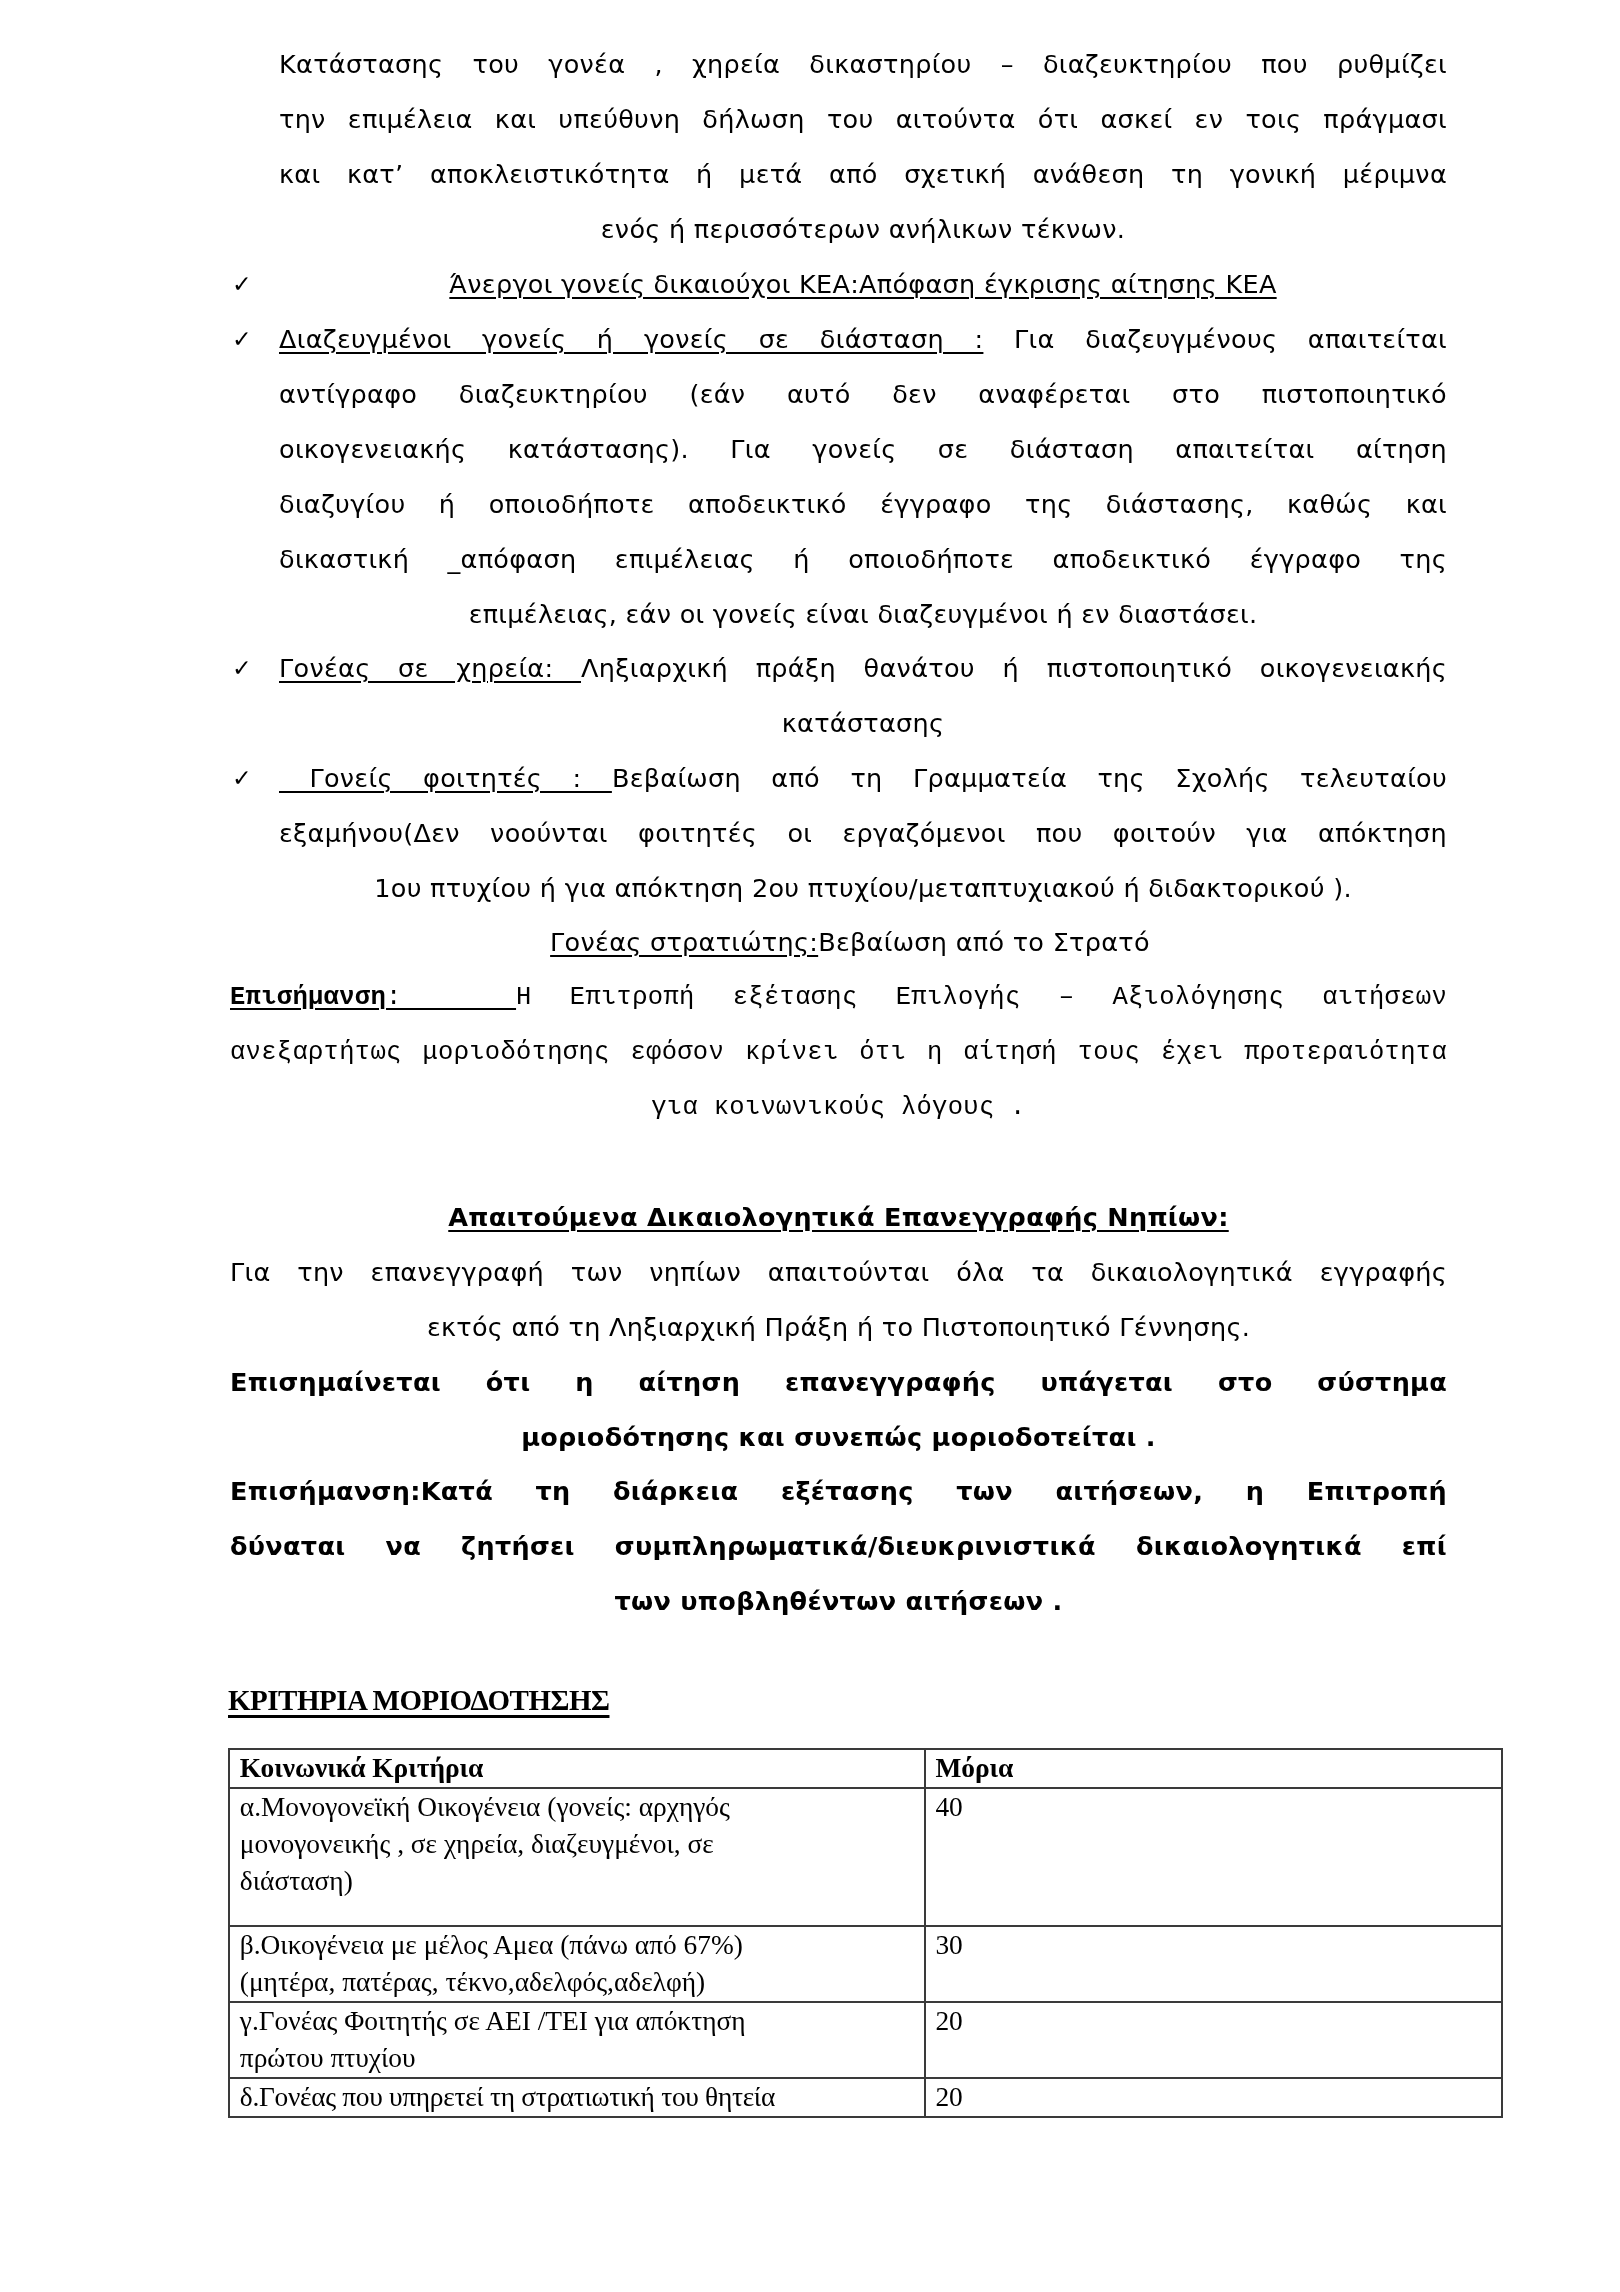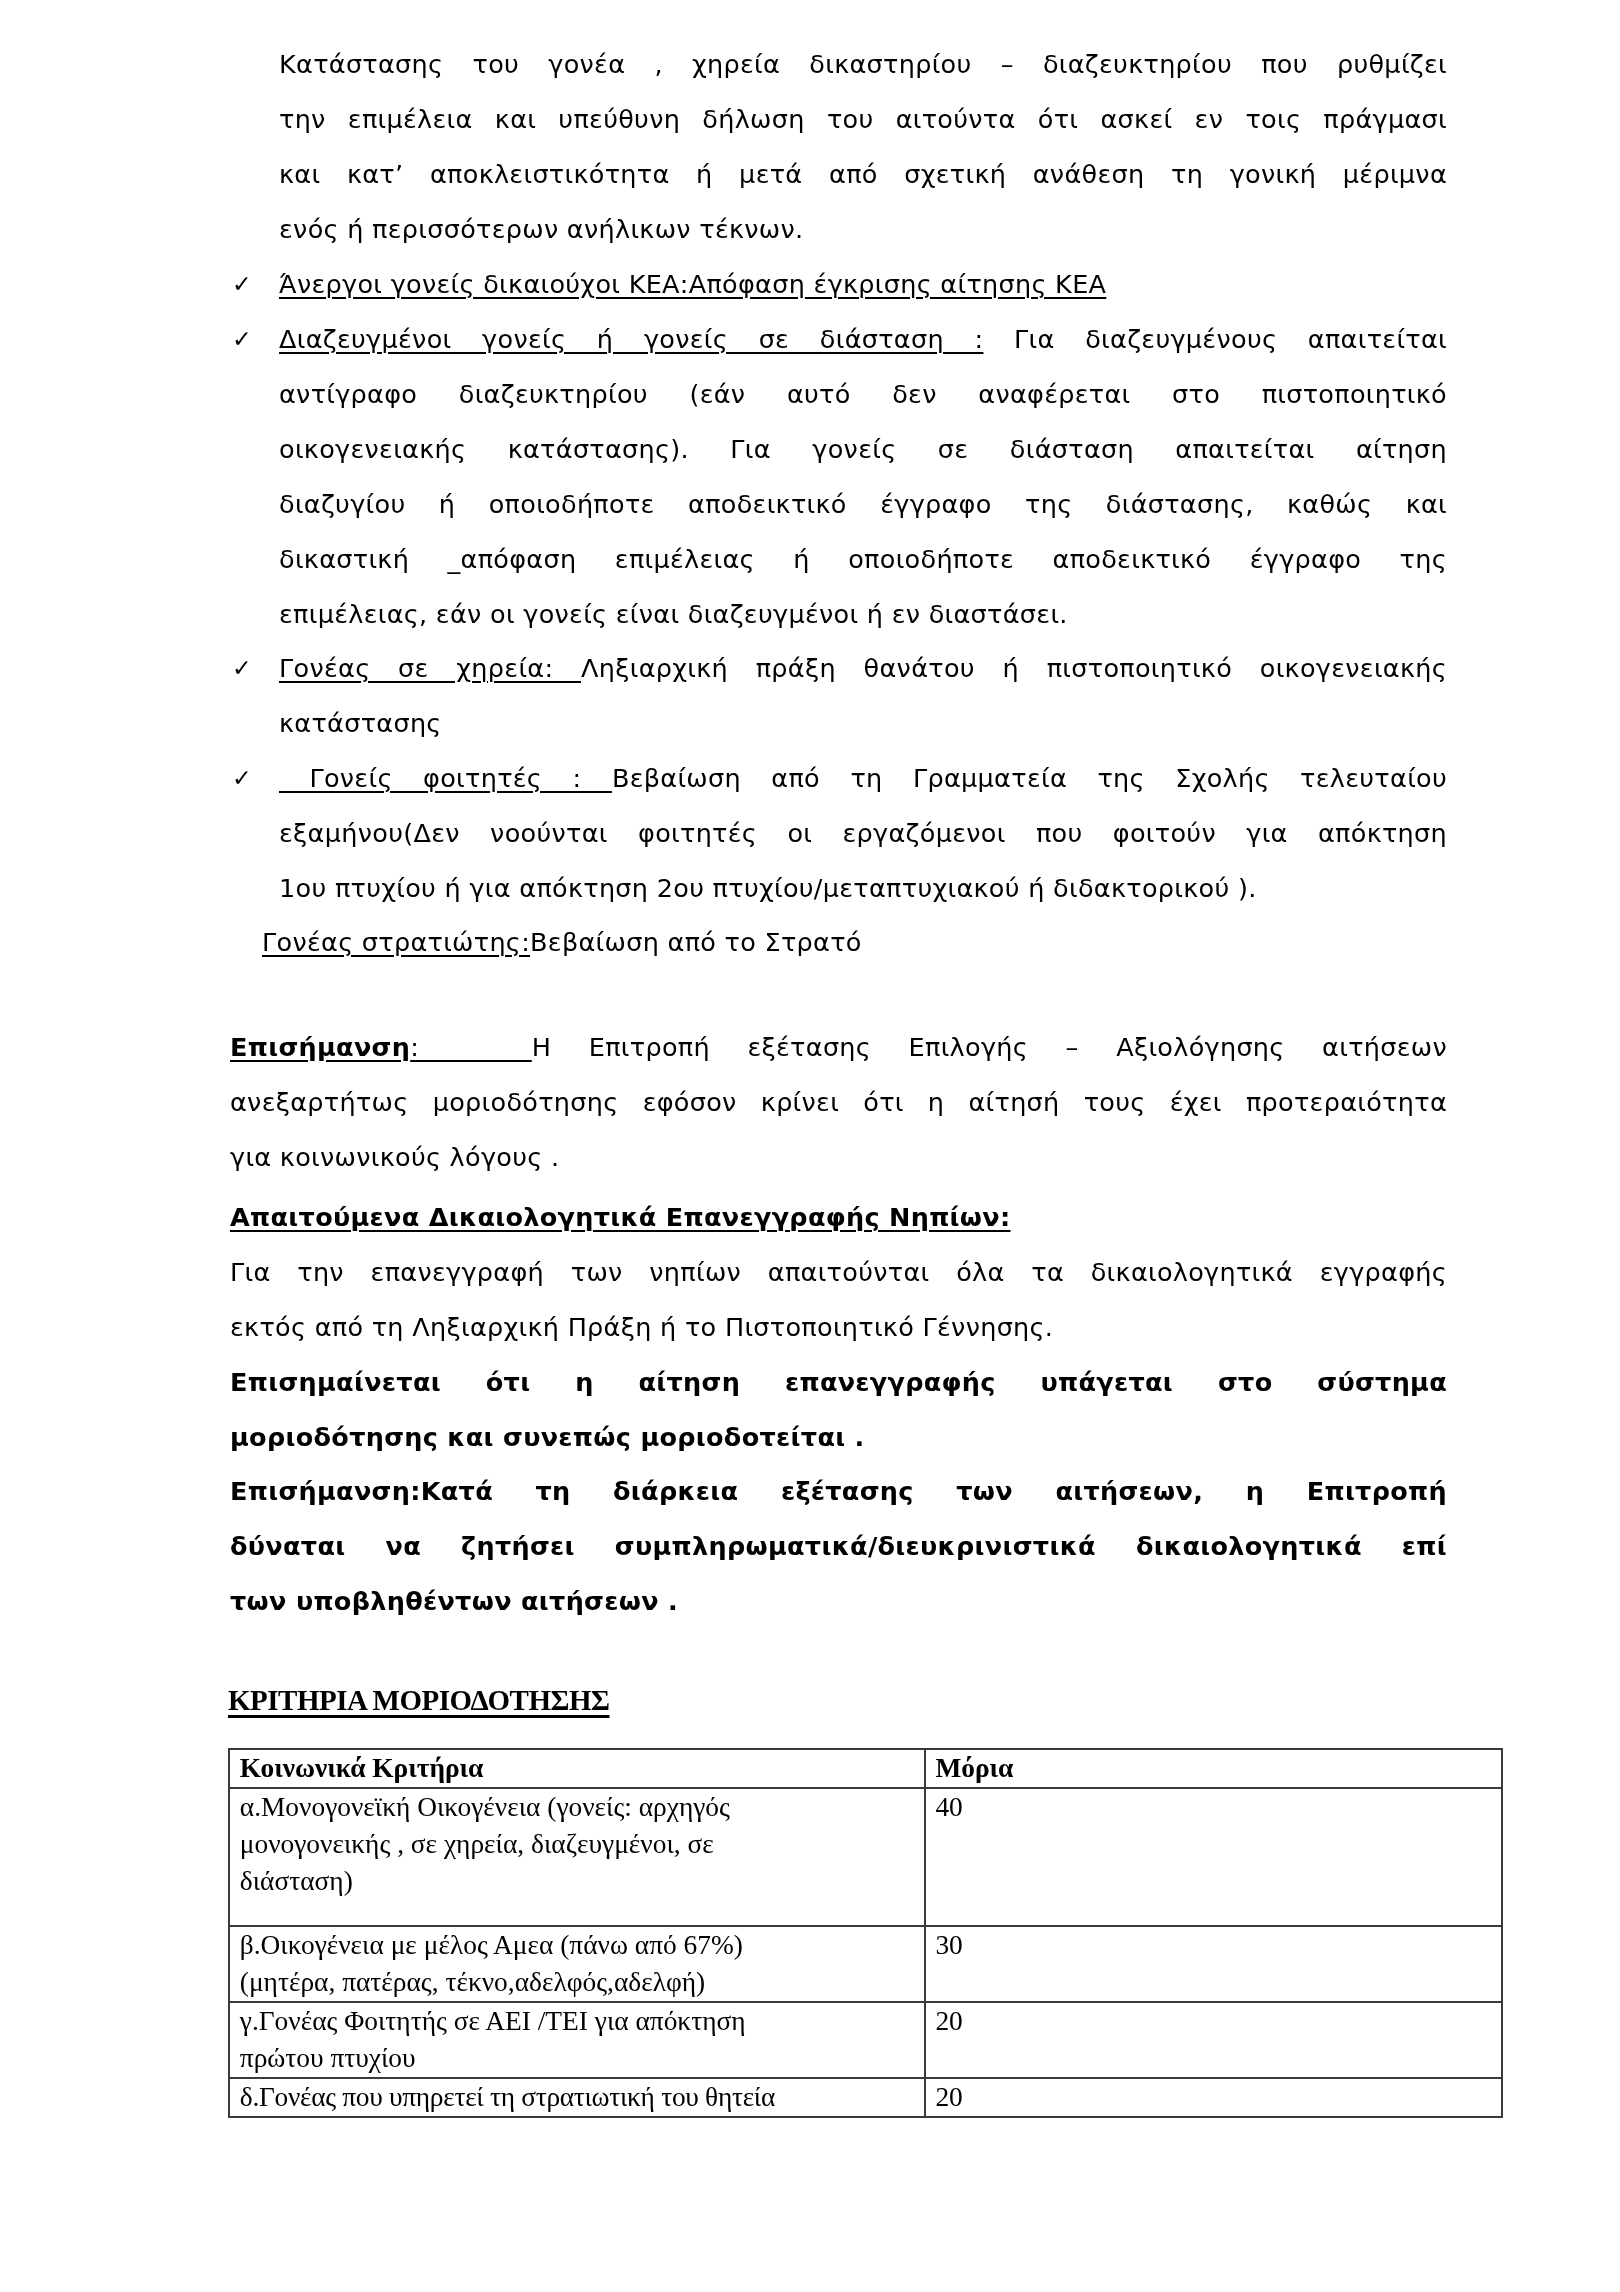"ενός ή περισσότερων ανήλικων τέκνων." .line { text-align: none -> center }
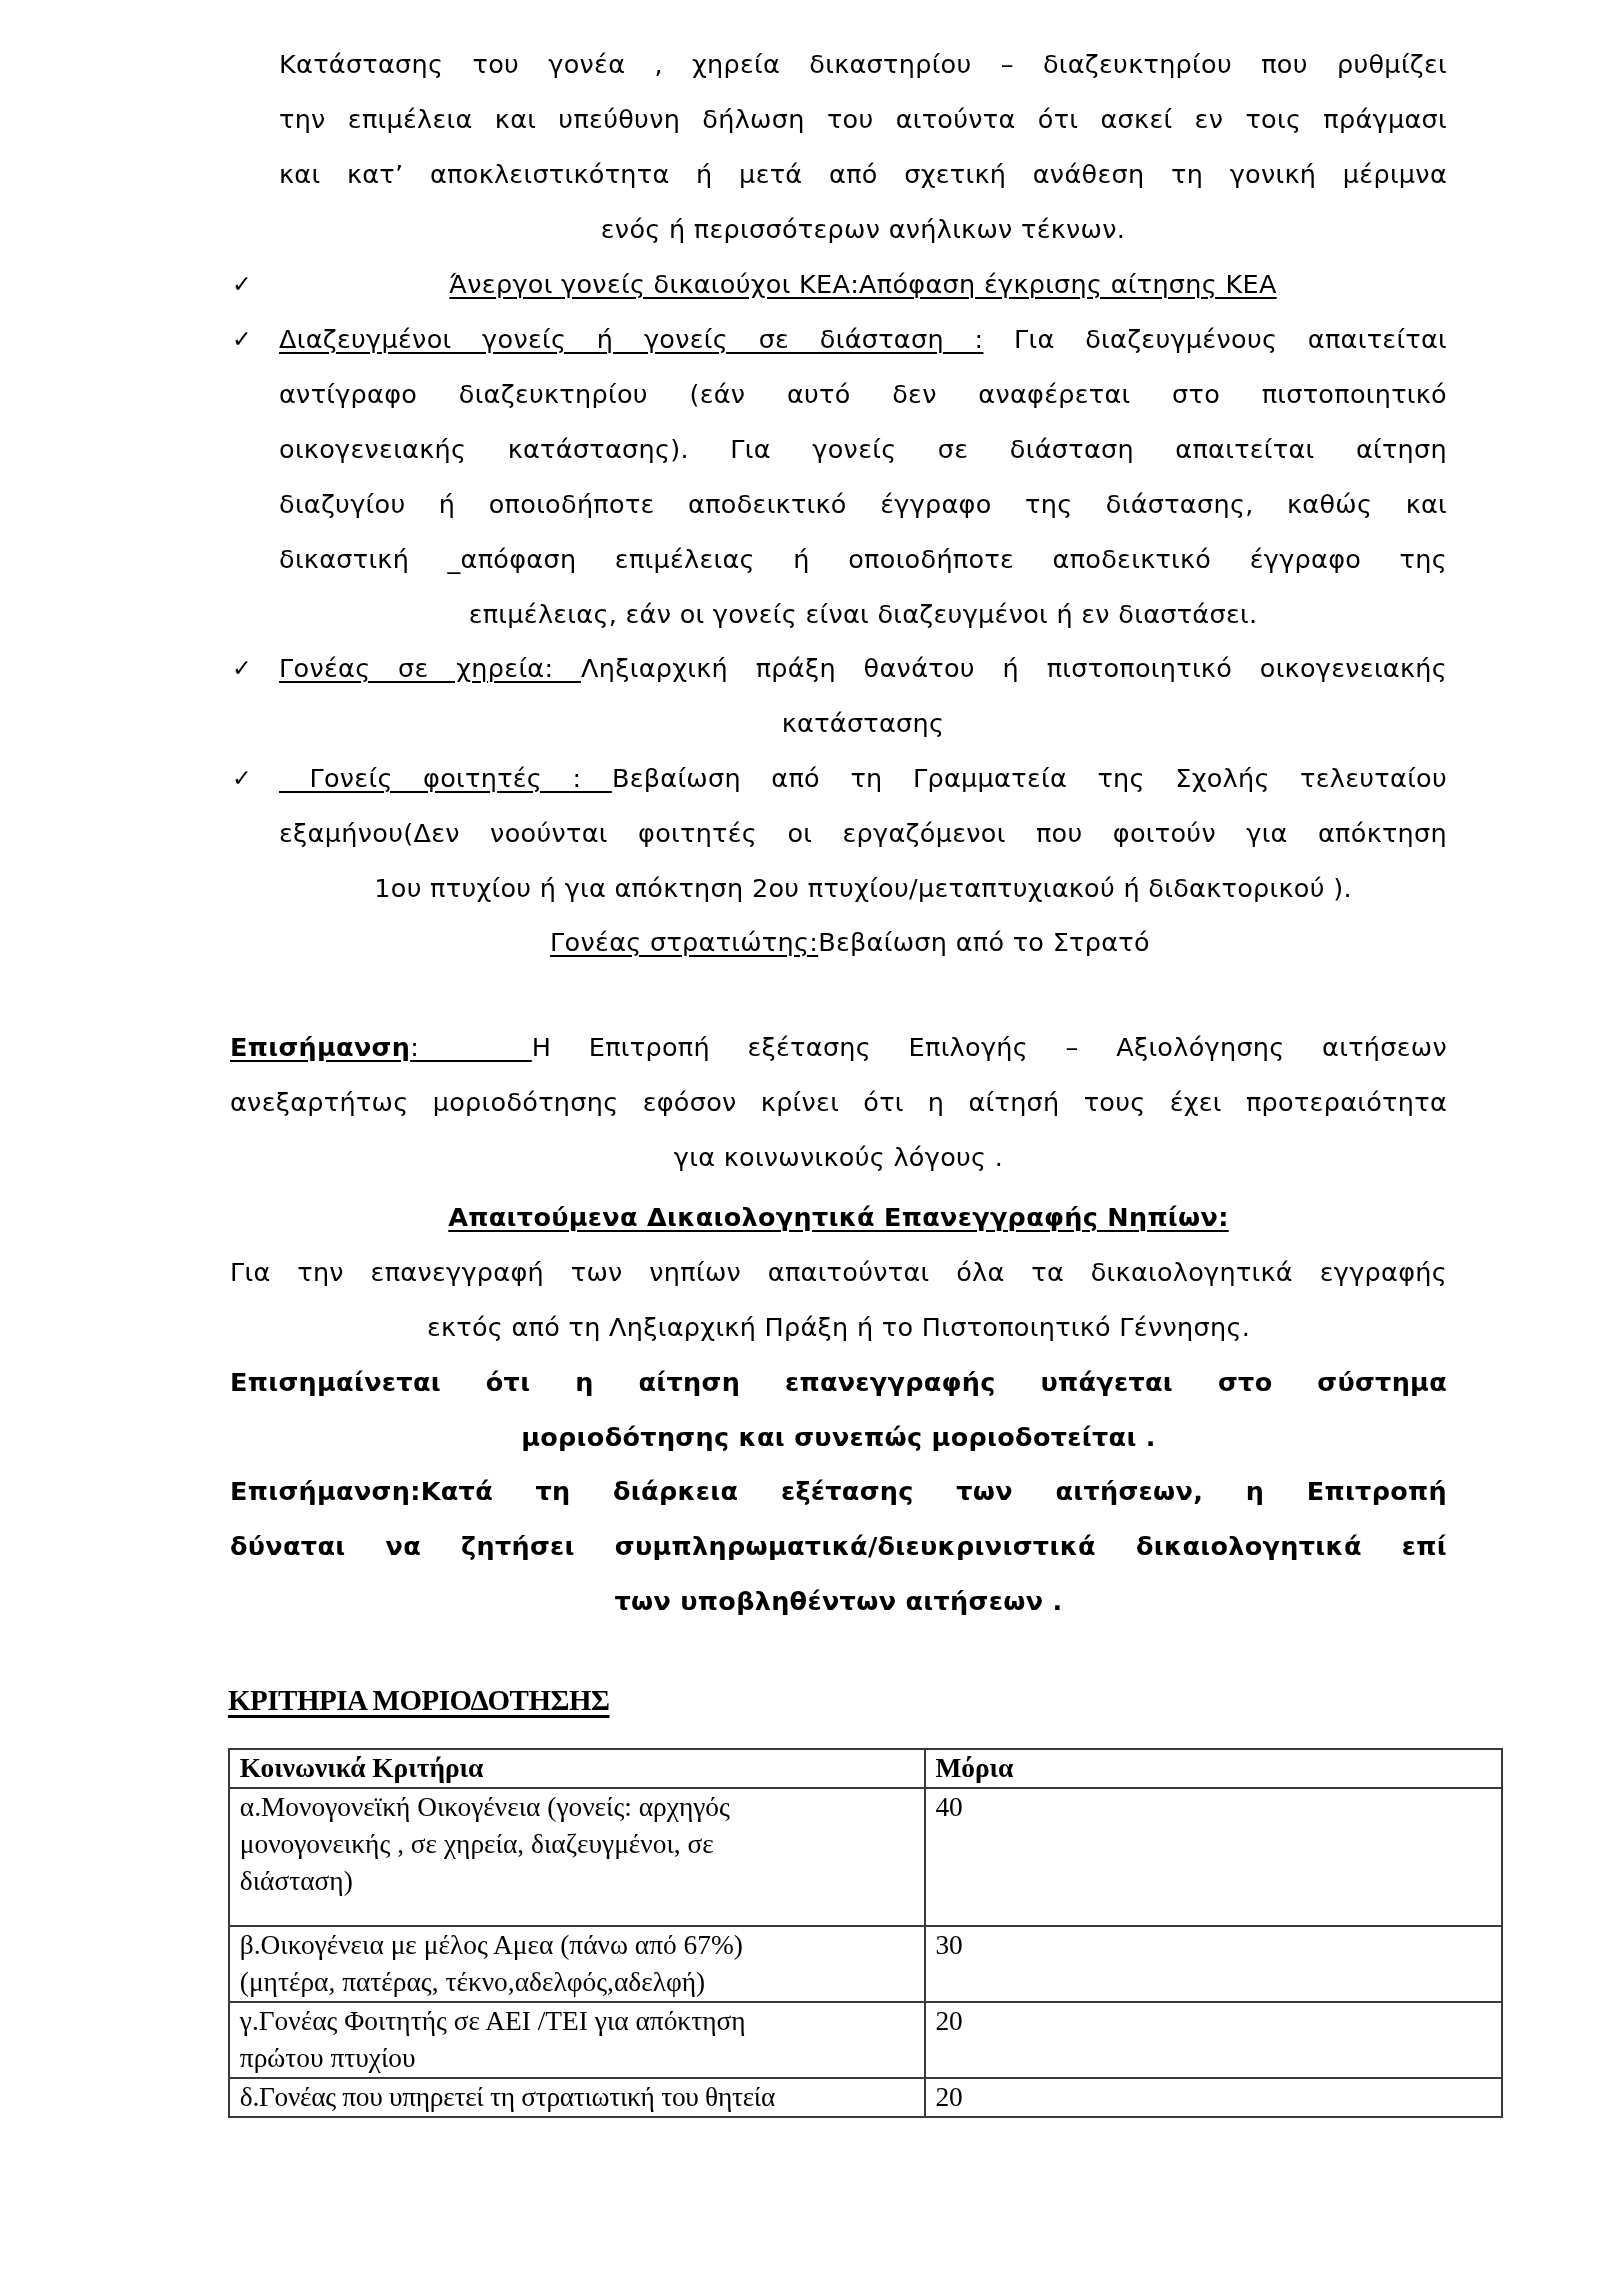"Επισήμανση: Η Επιτροπή εξέτασης Επιλογής" div.block { font-family: none -> Liberation Mono, monospace; top: 1020px -> 970px }
